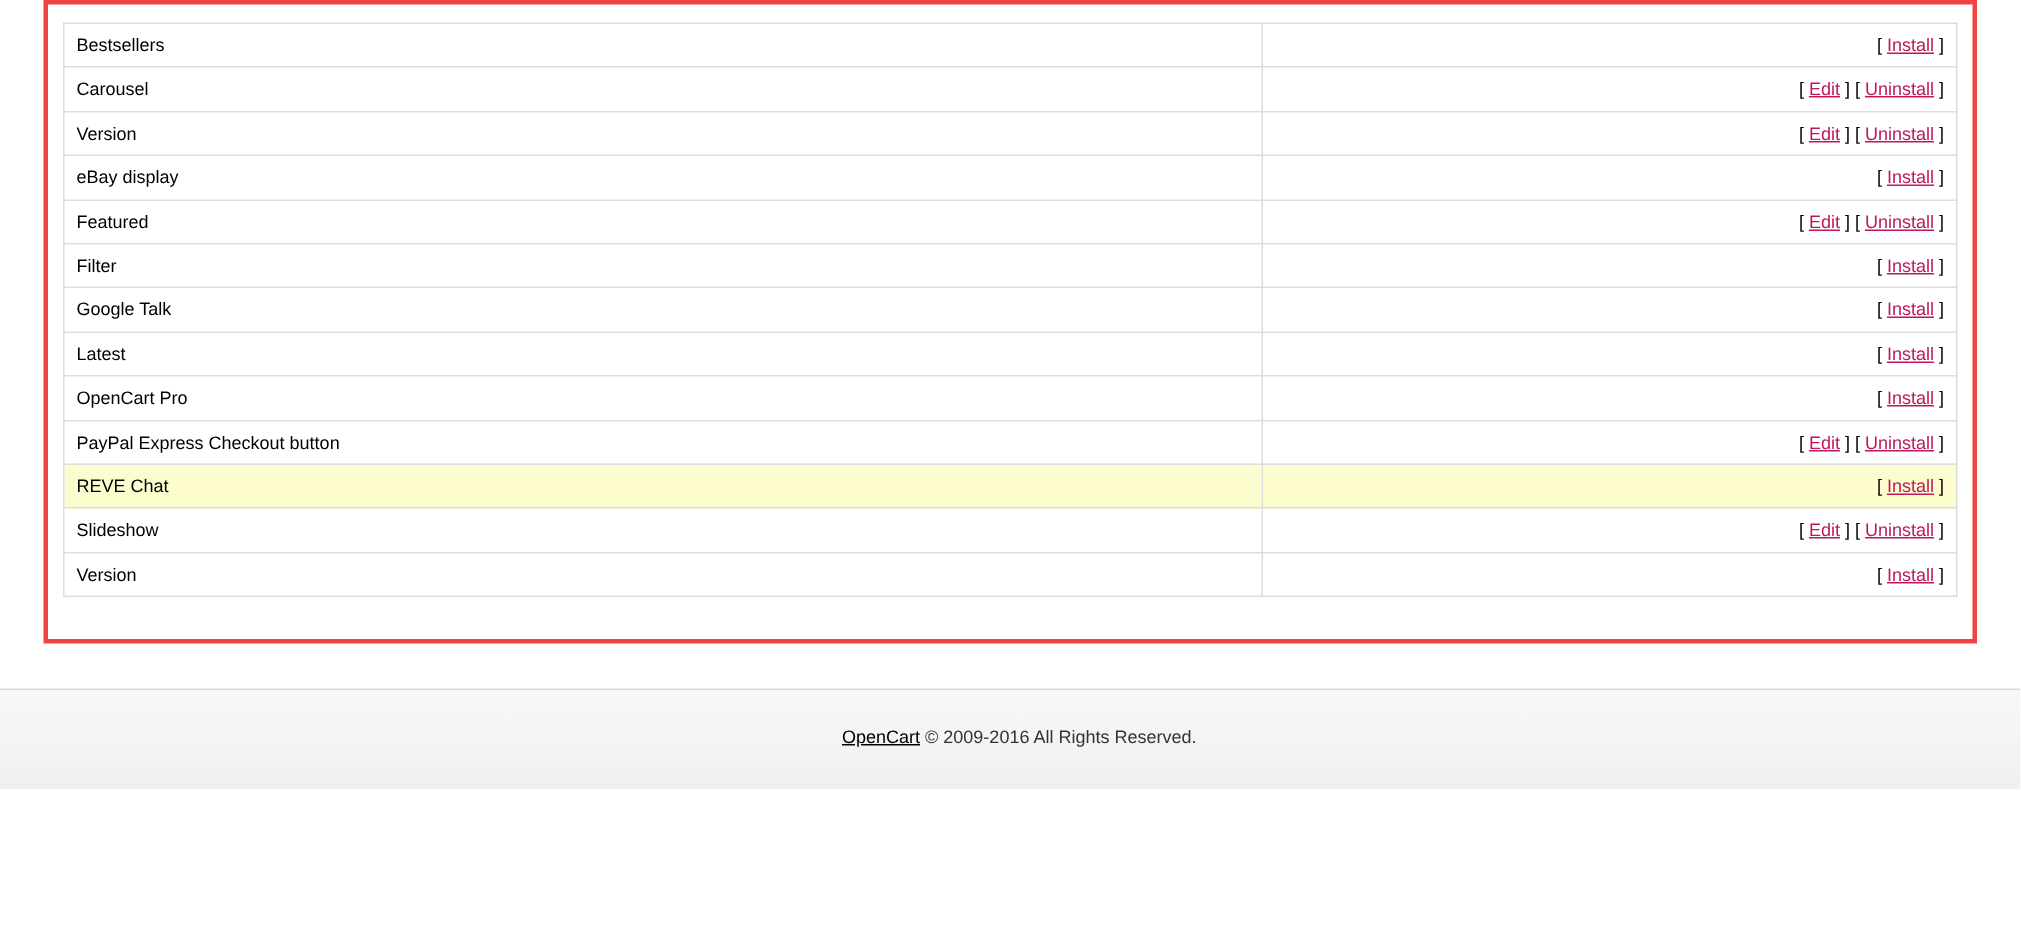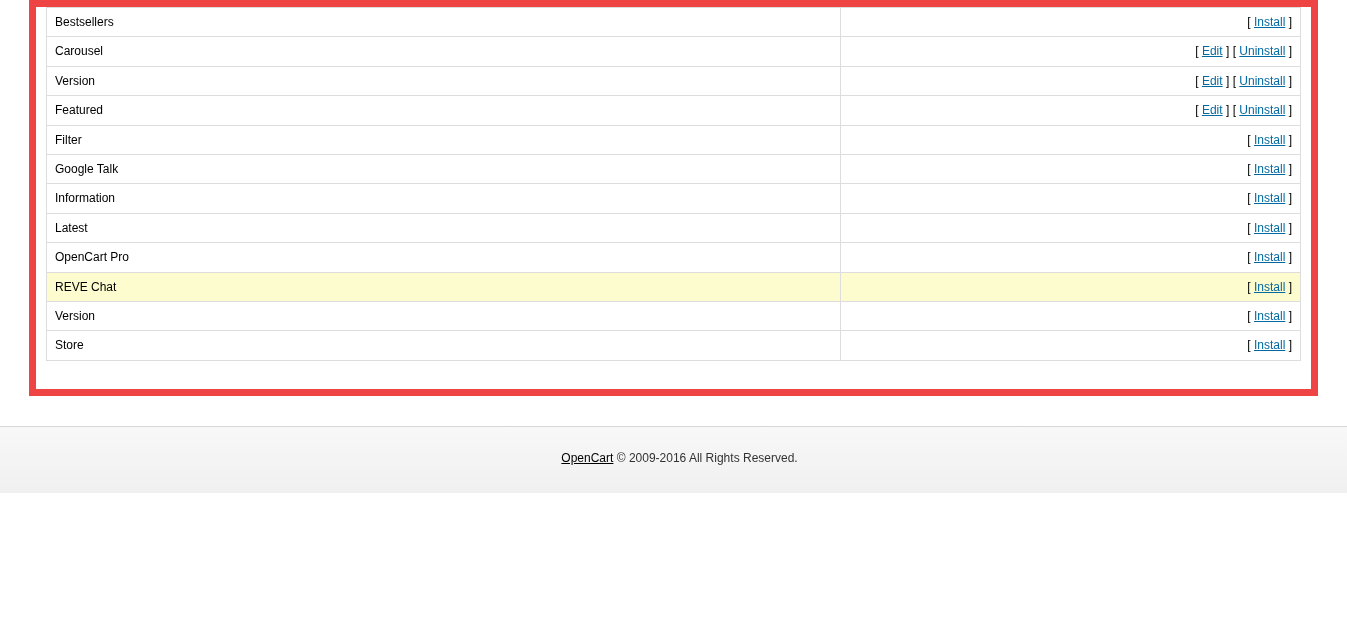"Bestsellers" .content-box { border: 7px solid #ef4444 -> 3px solid #ef4444; padding: 0 10px 28px 10px -> 12px 10px 28px 10px }
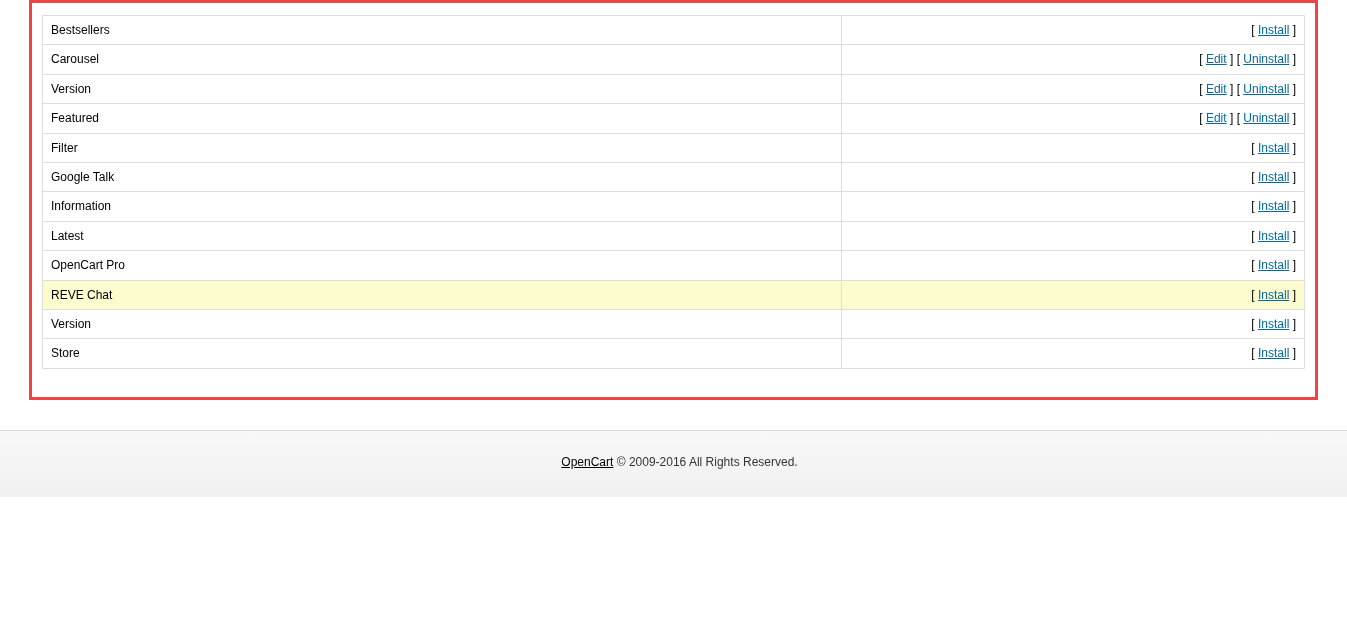"Install" a.action-link { color: #0369a1 -> #be185d }
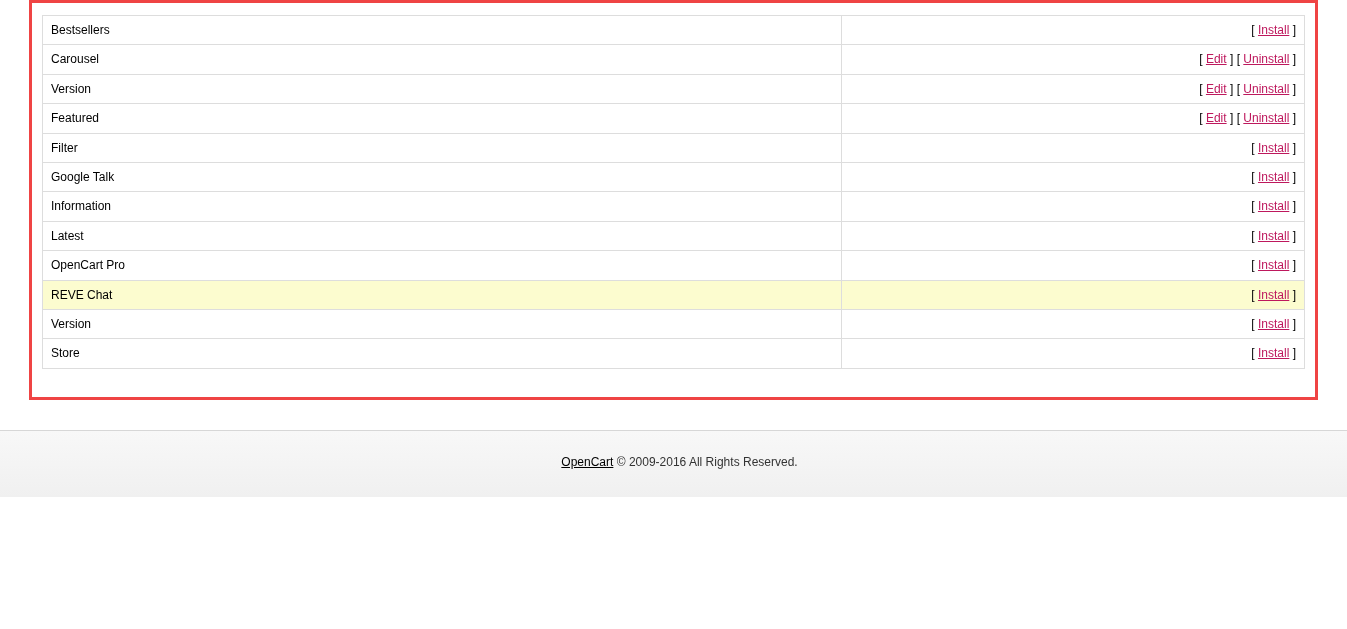"eBay display" tr { html: none -> <tr> <td>eBay display</td> <td><span><span>[ </span><a>Install</a><span> ]</span></span></td> </tr> }
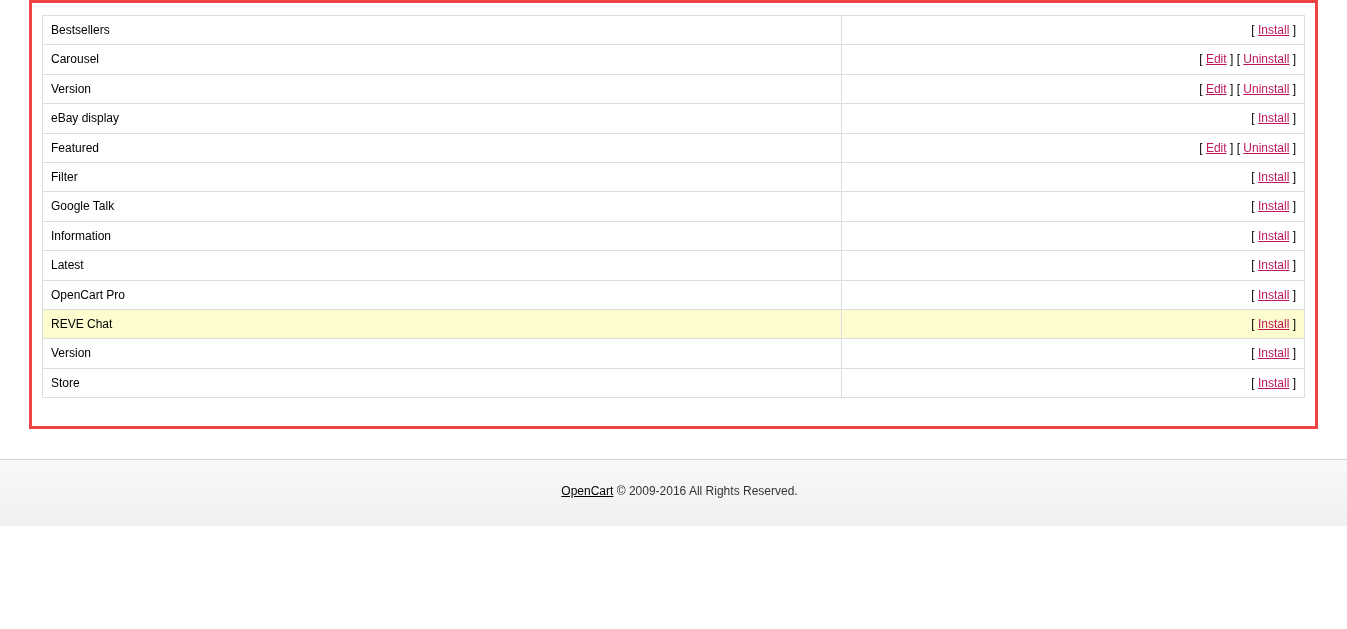"Information" tr { html: <tr> <td>Information</td> <td><span><span>[ </span><a>Install</a><span> ]</span></span></td> </tr> -> none }
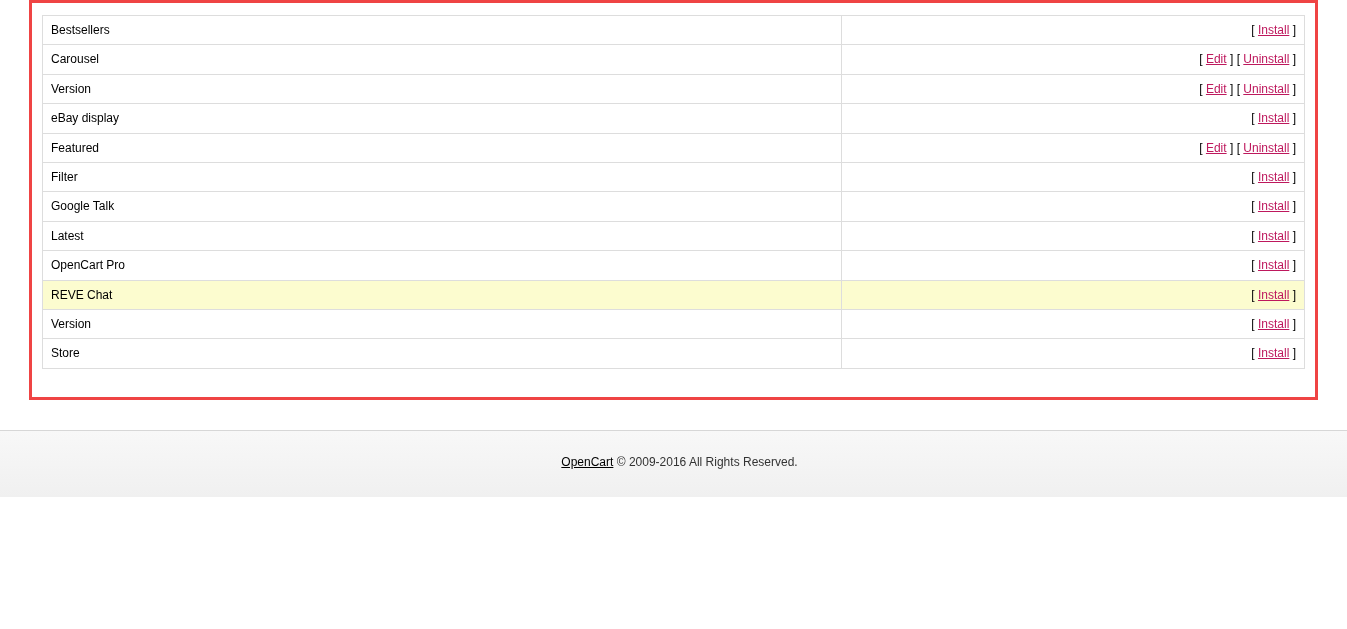"PayPal Express Checkout button" tr { html: none -> <tr> <td>PayPal Express Checkout button</td> <td><span><span>[ </span><a>Edit</a><span> ]</span></span> <span><span>[ </span><a>Uninstall</a><span> ]</span></span></td> </tr> }
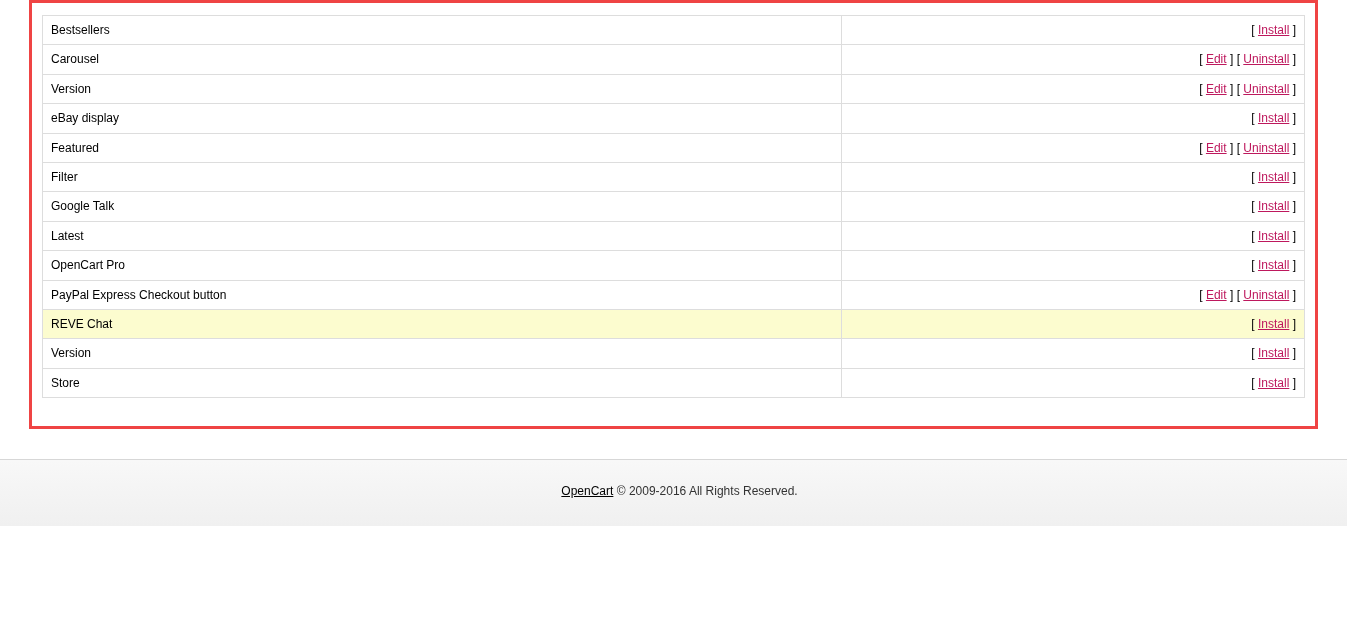"Slideshow" tr { html: none -> <tr> <td>Slideshow</td> <td><span><span>[ </span><a>Edit</a><span> ]</span></span> <span><span>[ </span><a>Uninstall</a><span> ]</span></span></td> </tr> }
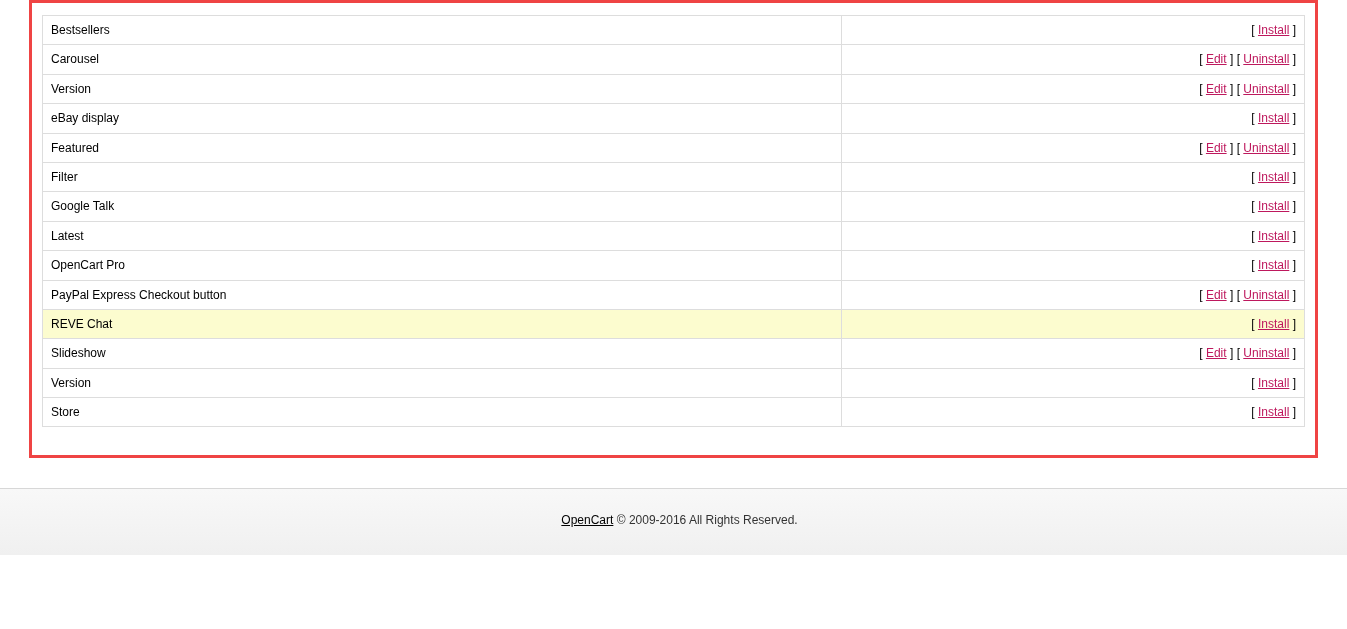"Store" tr { html: <tr> <td>Store</td> <td><span><span>[ </span><a>Install</a><span> ]</span></span></td> </tr> -> none }
